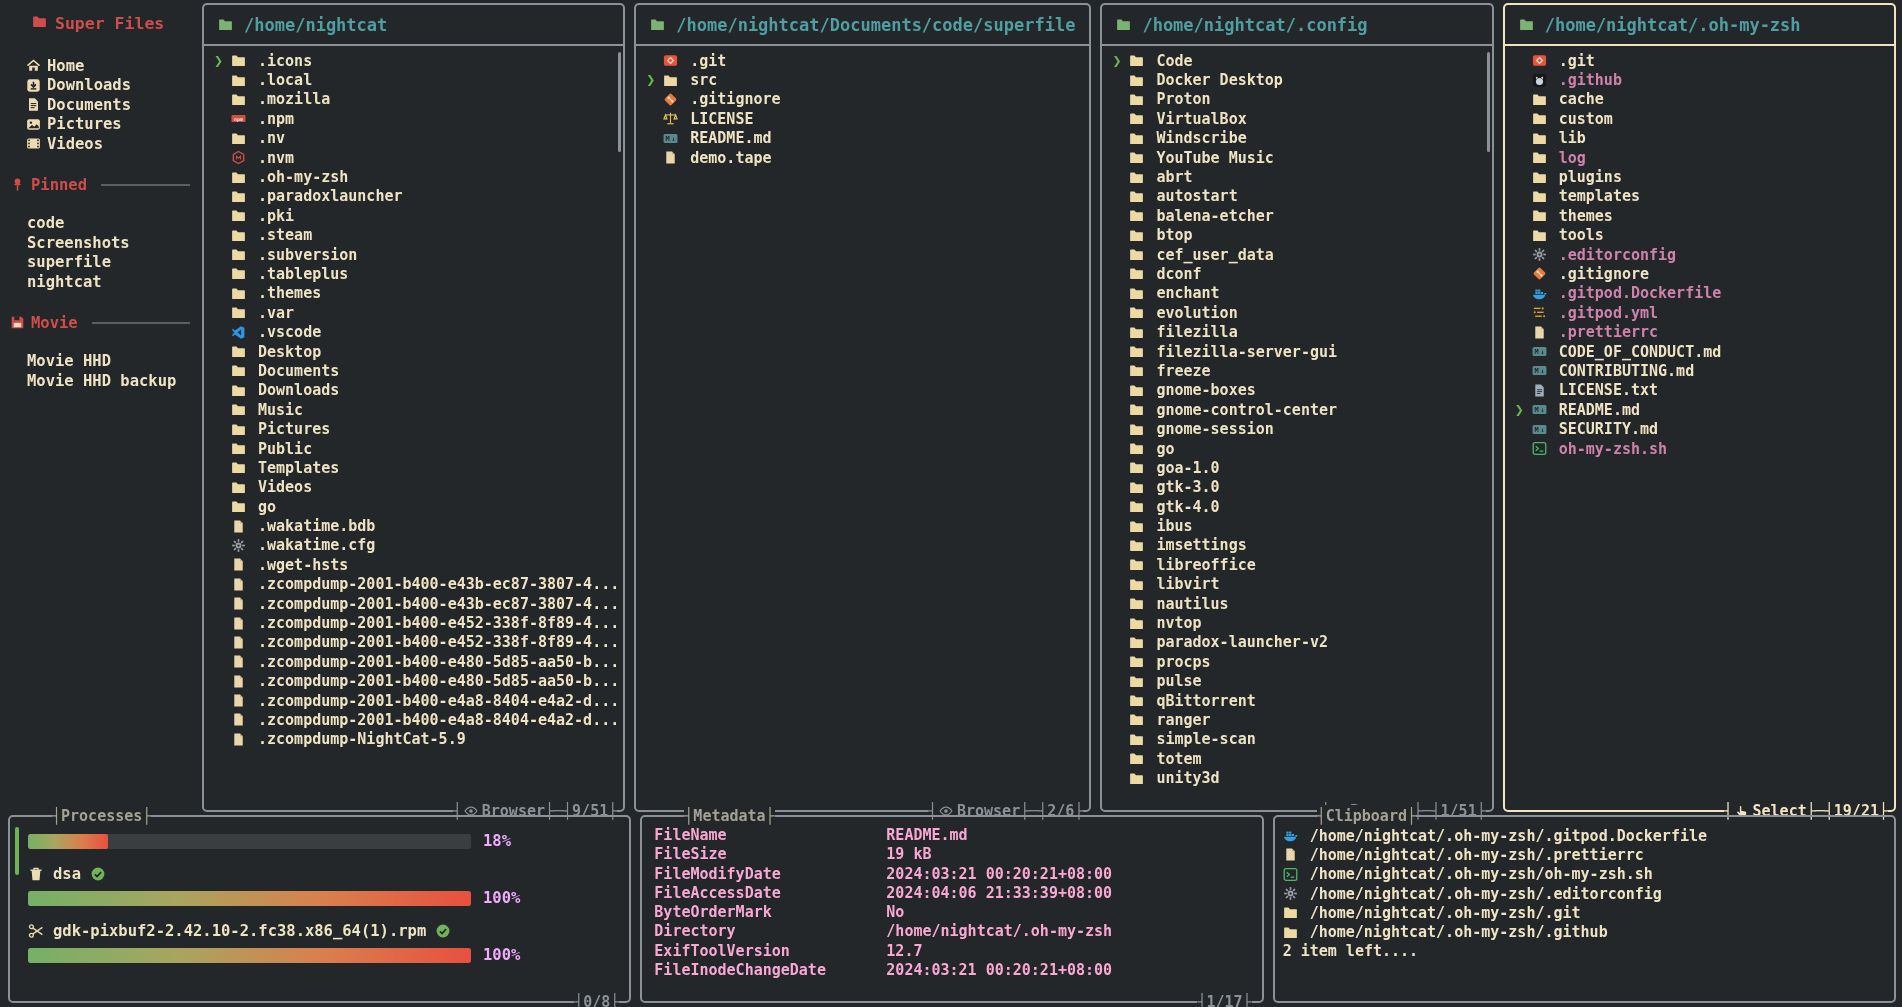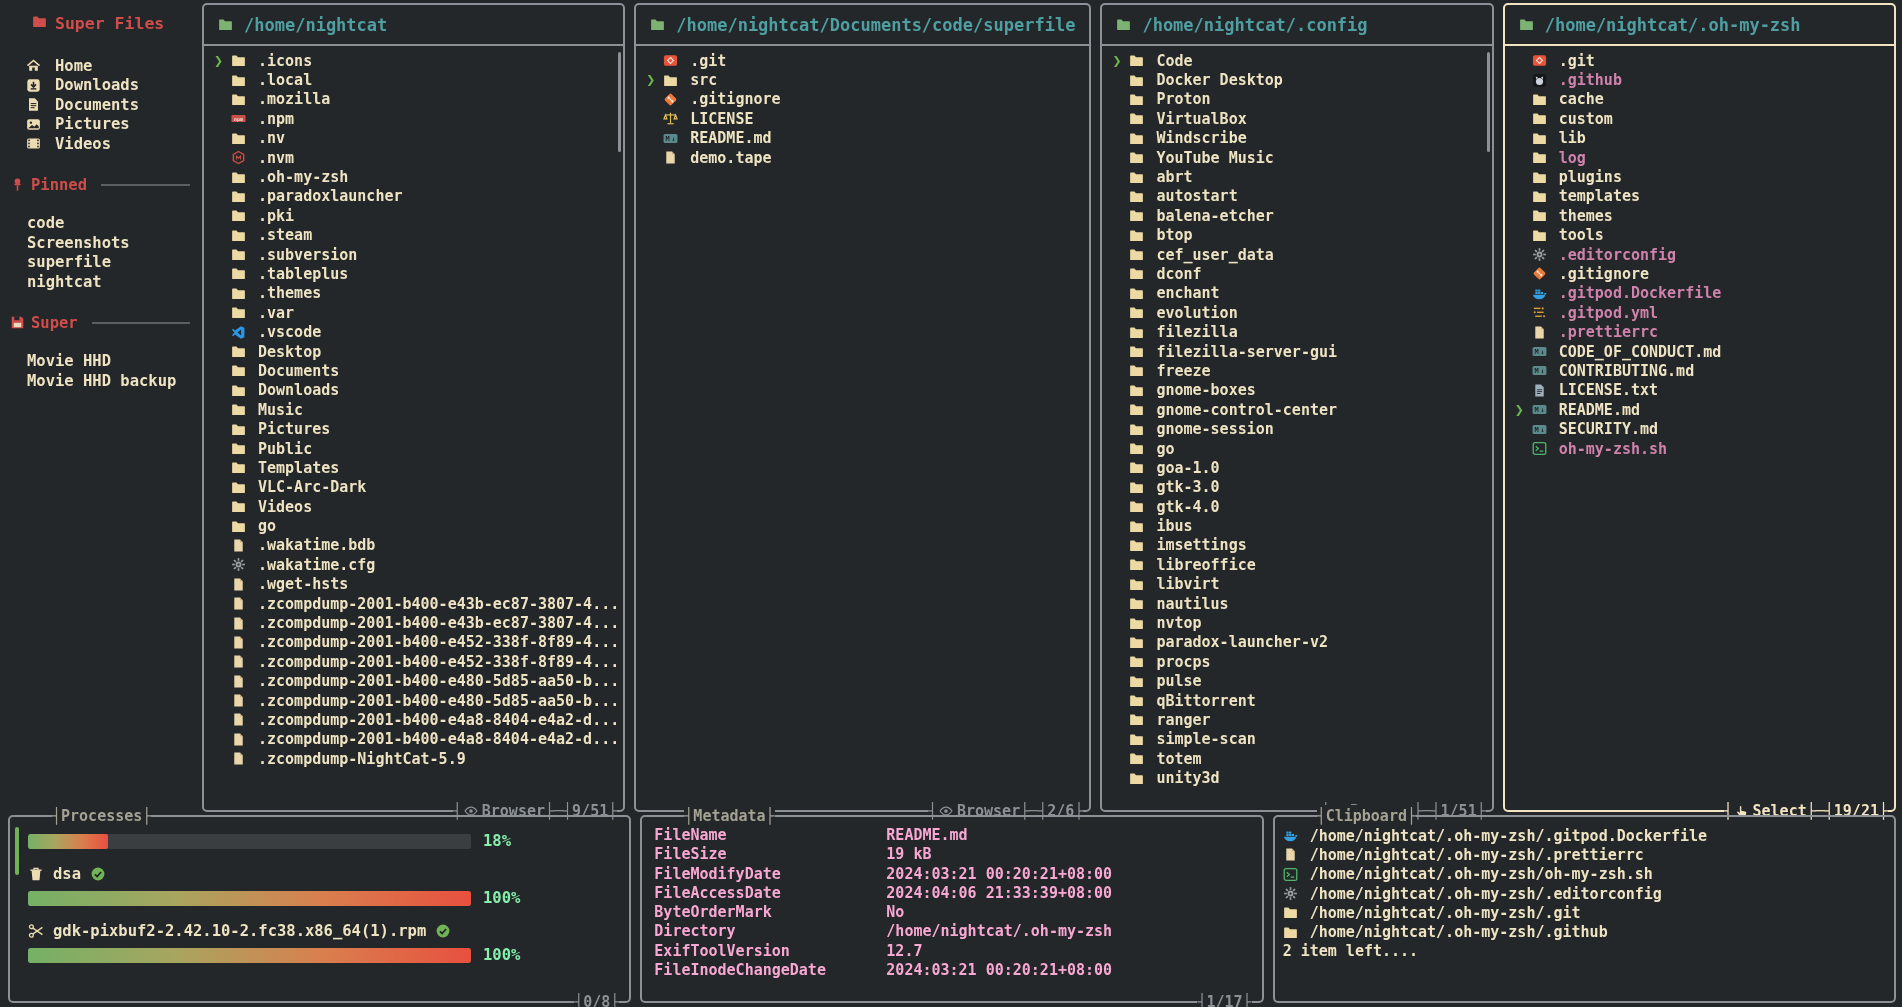"Home" .nav-item, .side-item { gap: 14px -> 6px }
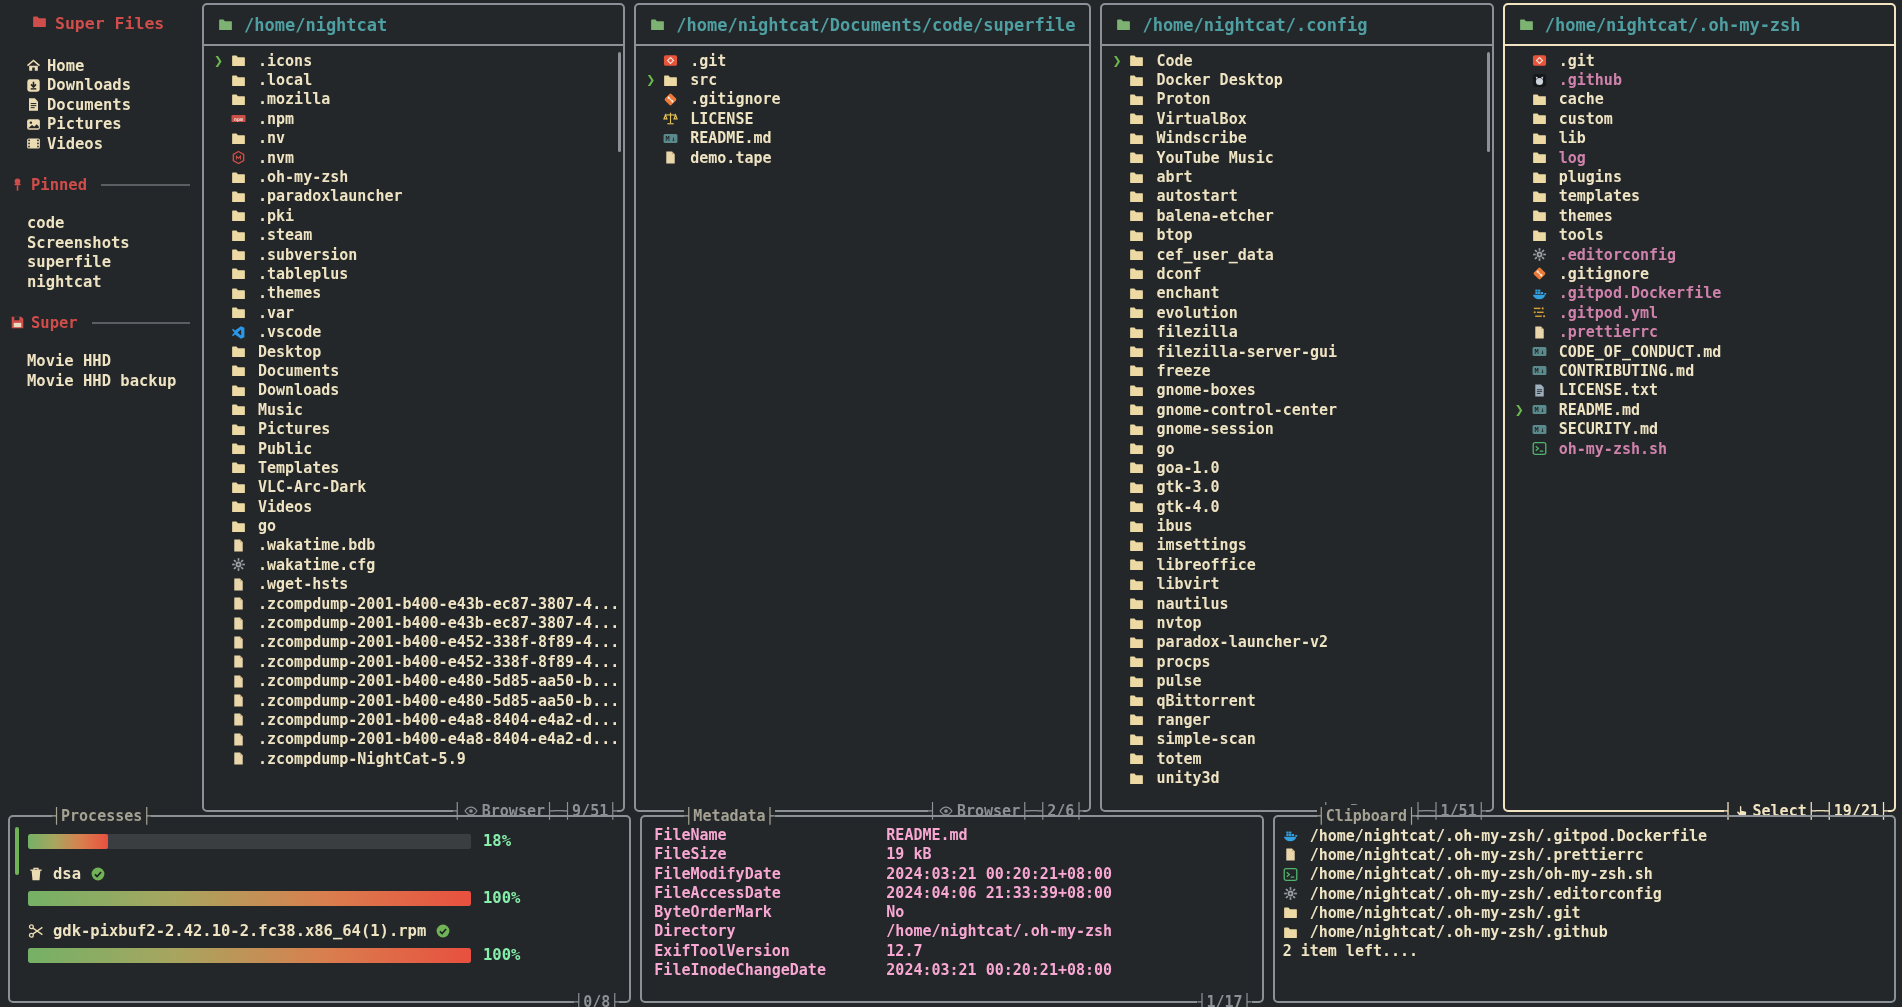"Super" span { text: Super -> Movie }
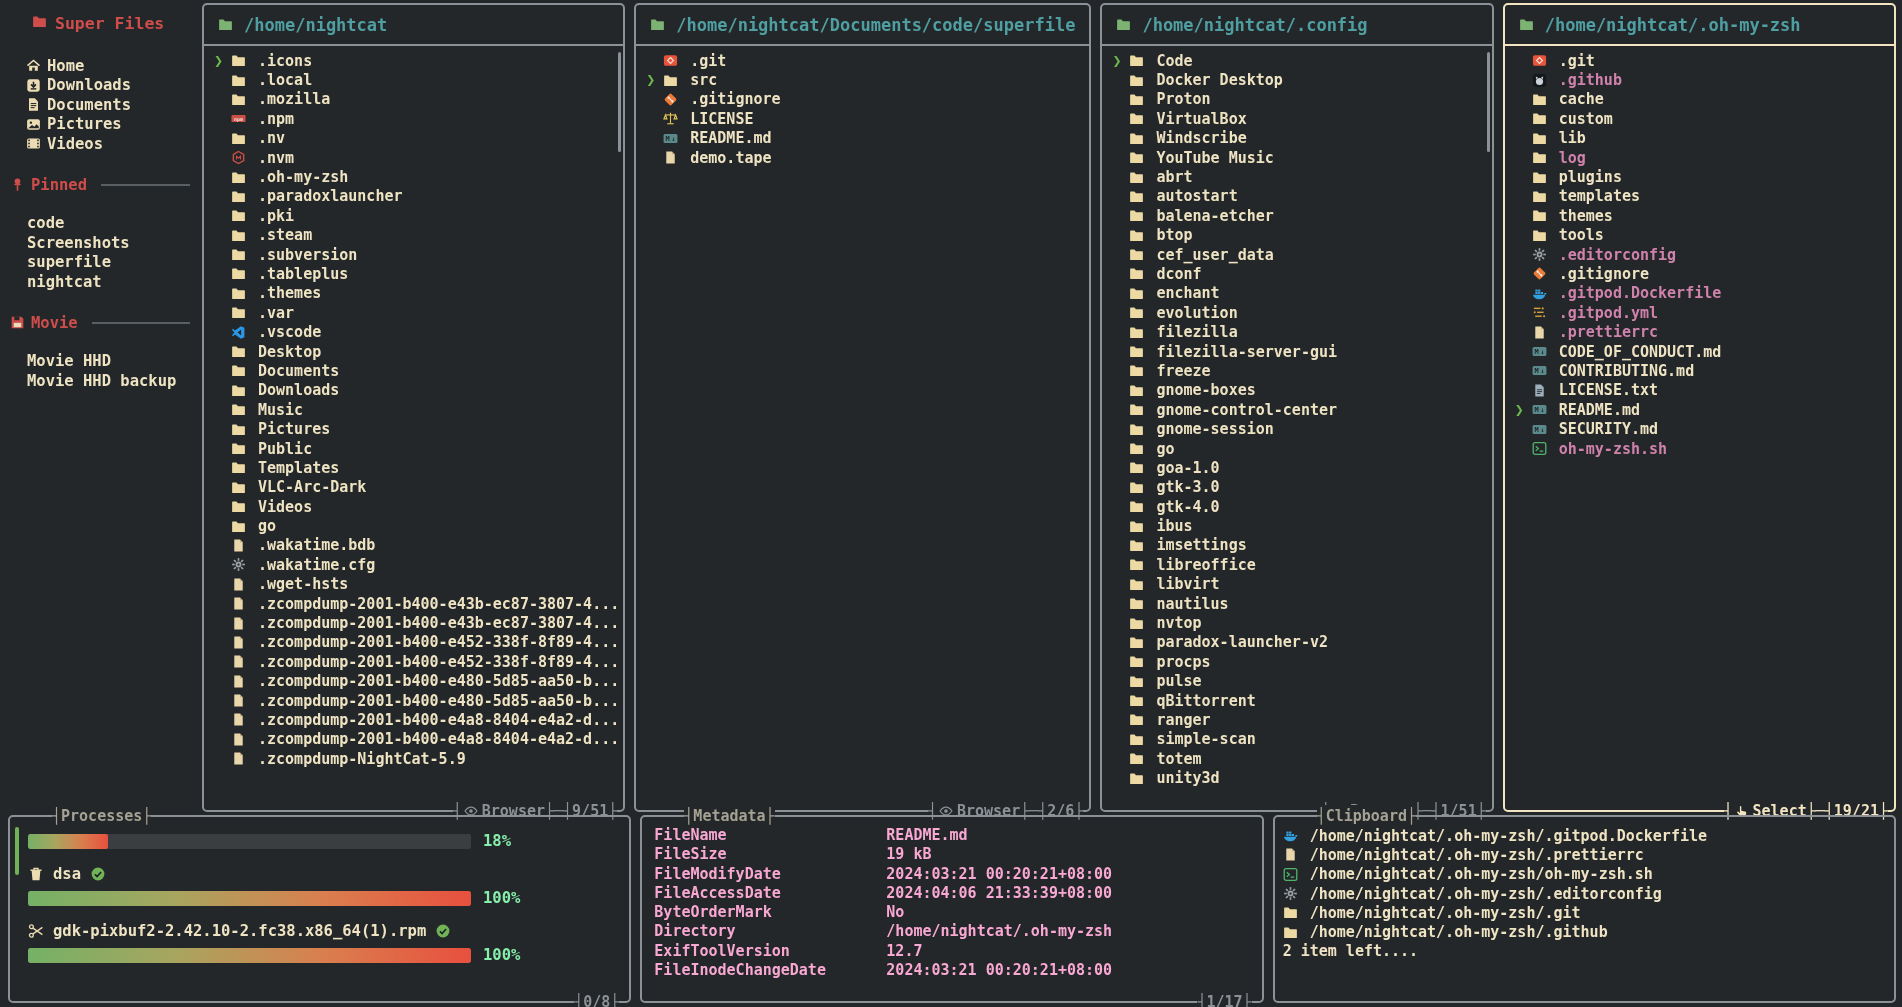"VLC-Arc-Dark" div.frow { html: <div> <span></span> <span> <span> <svg> <path></path> </svg> </span> </span> <span>VLC-Arc-Dark</span> </div> -> none }
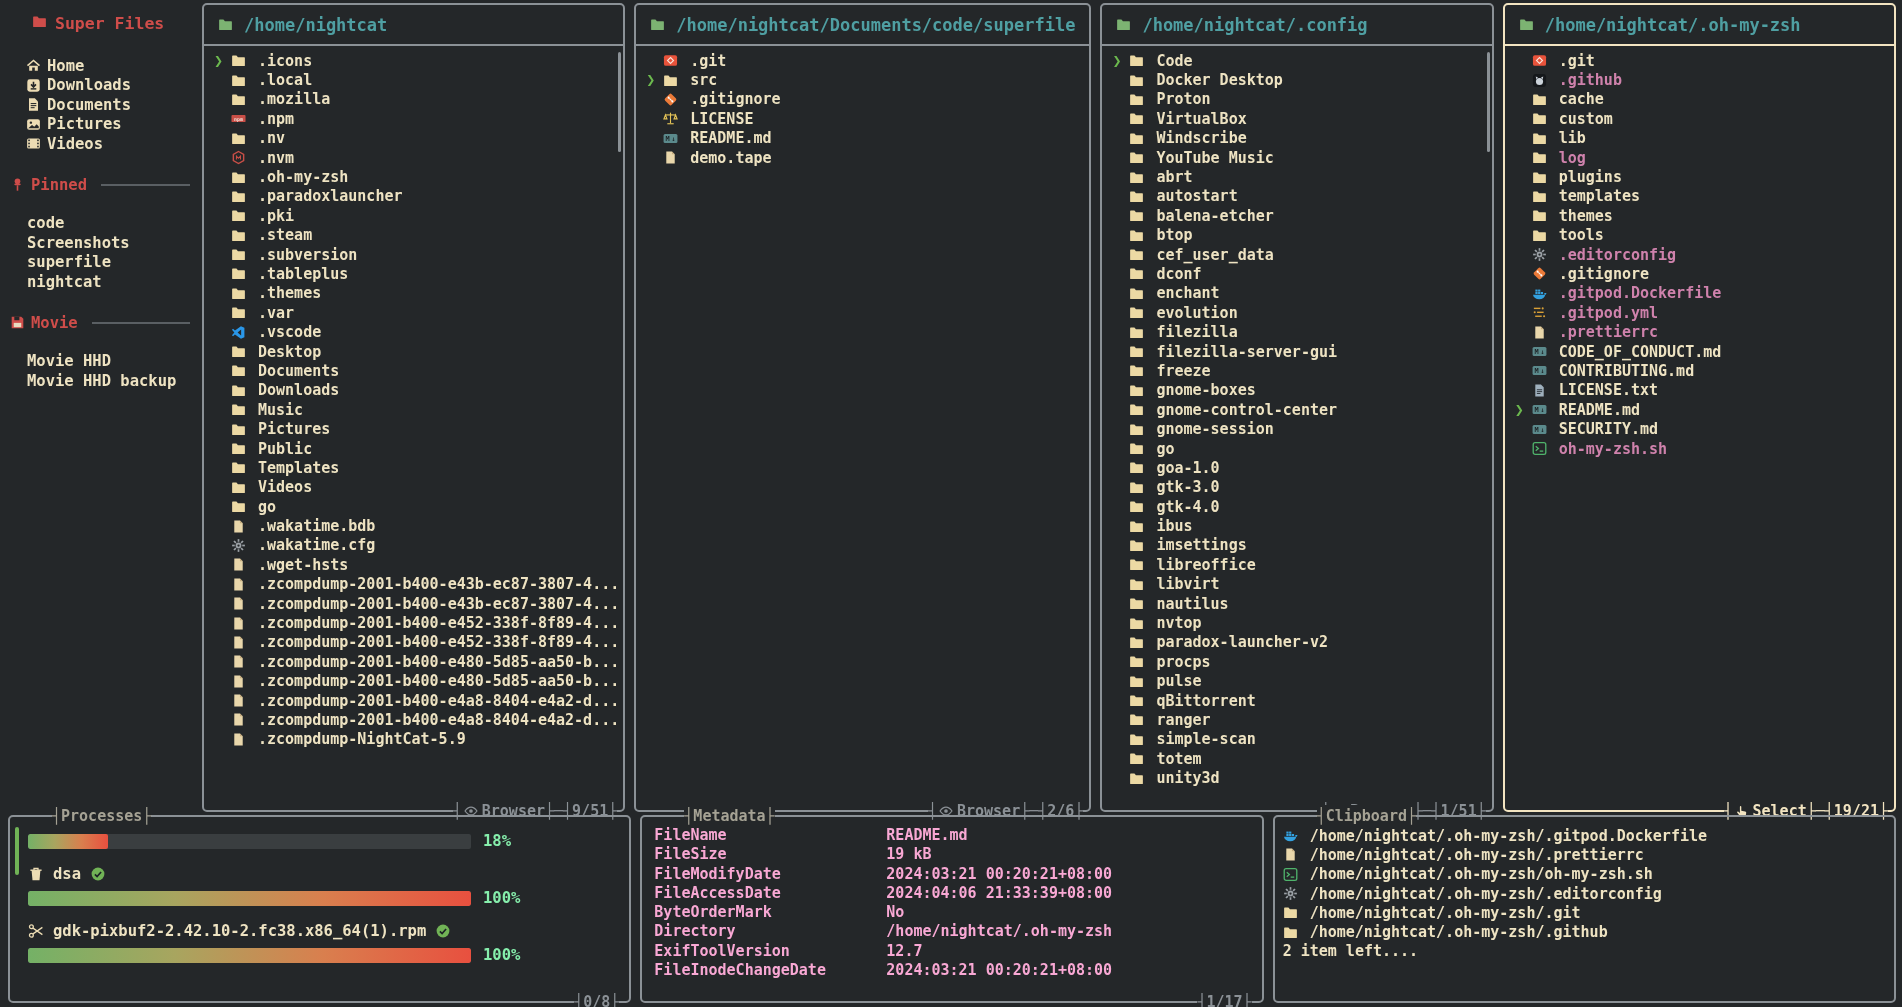"18%" .pct { color: #86efac -> #f0abfc }
